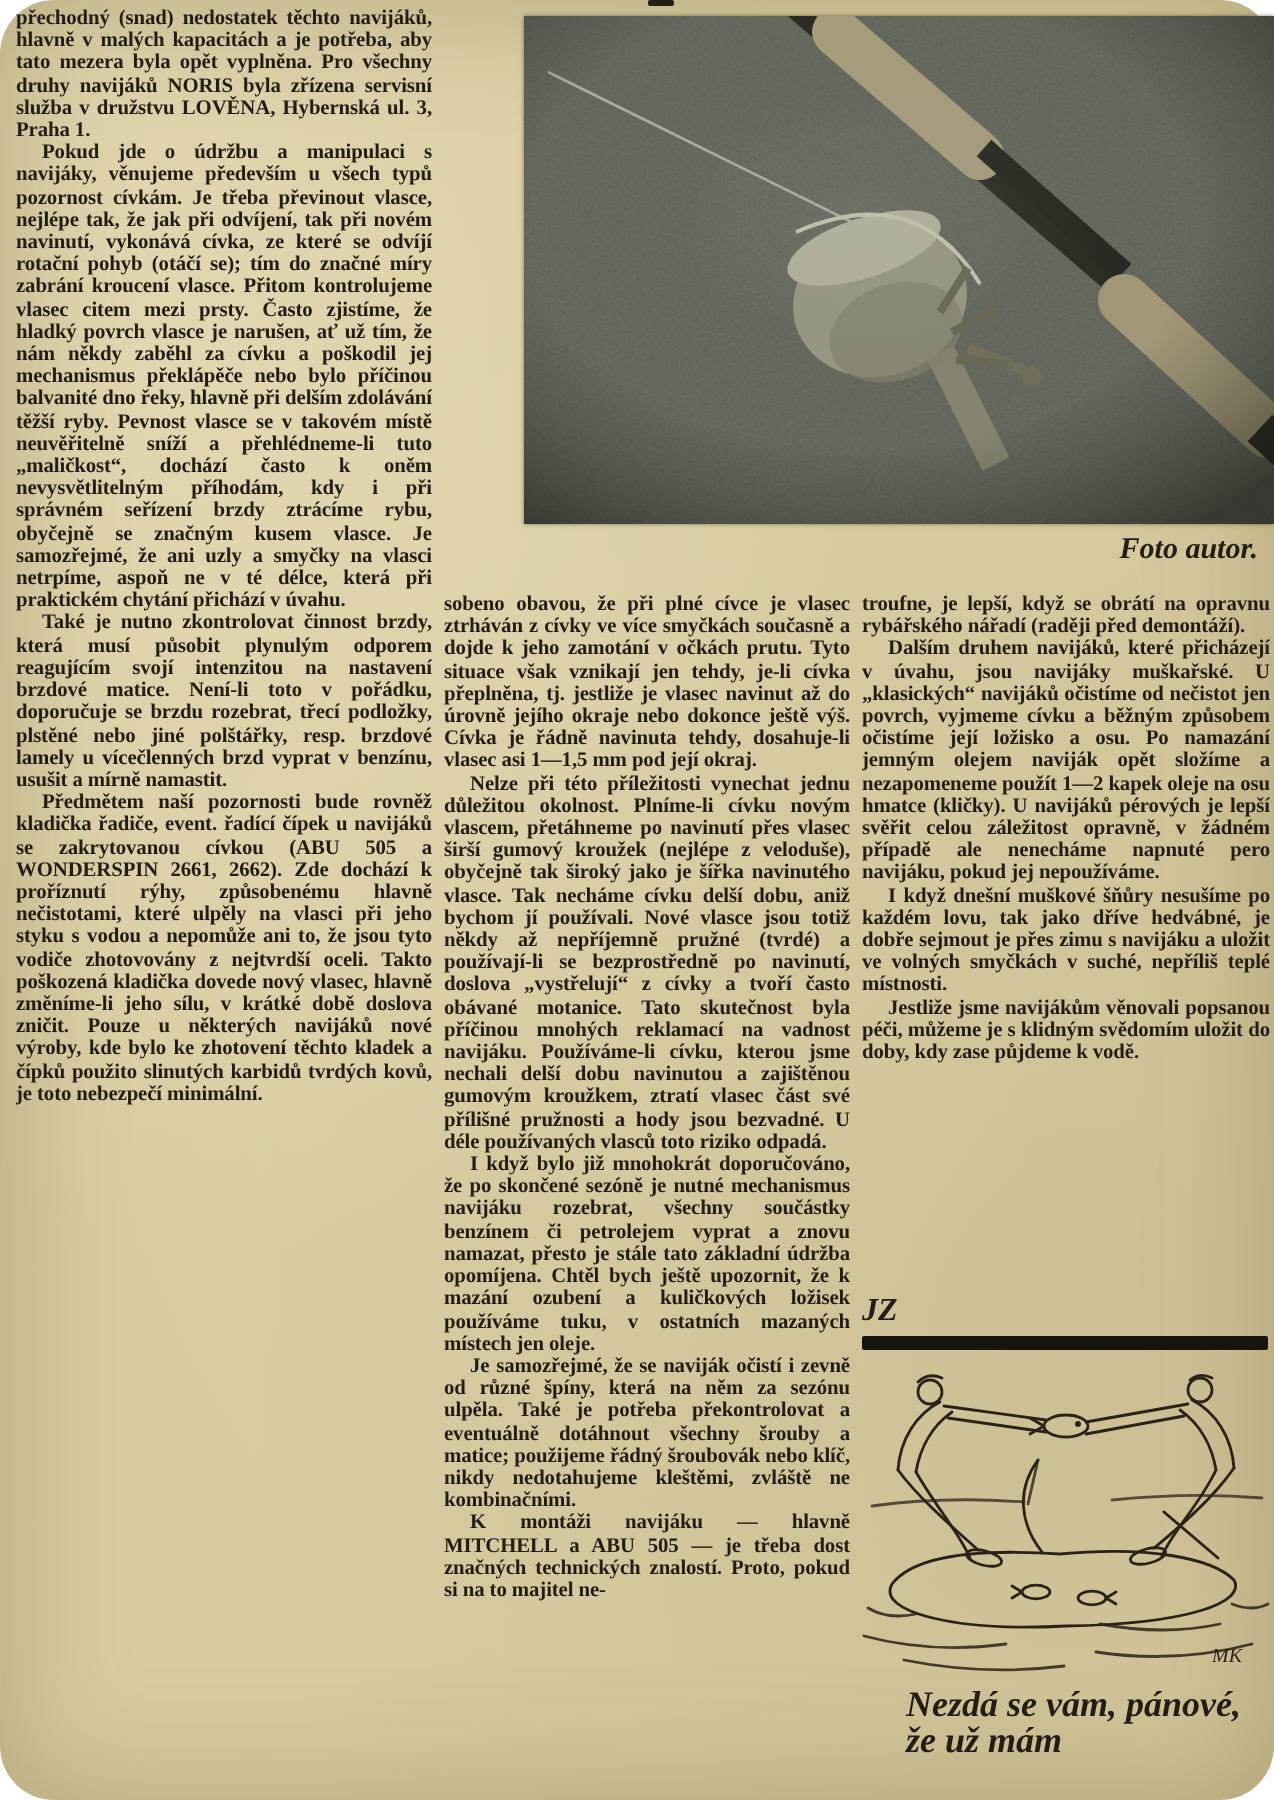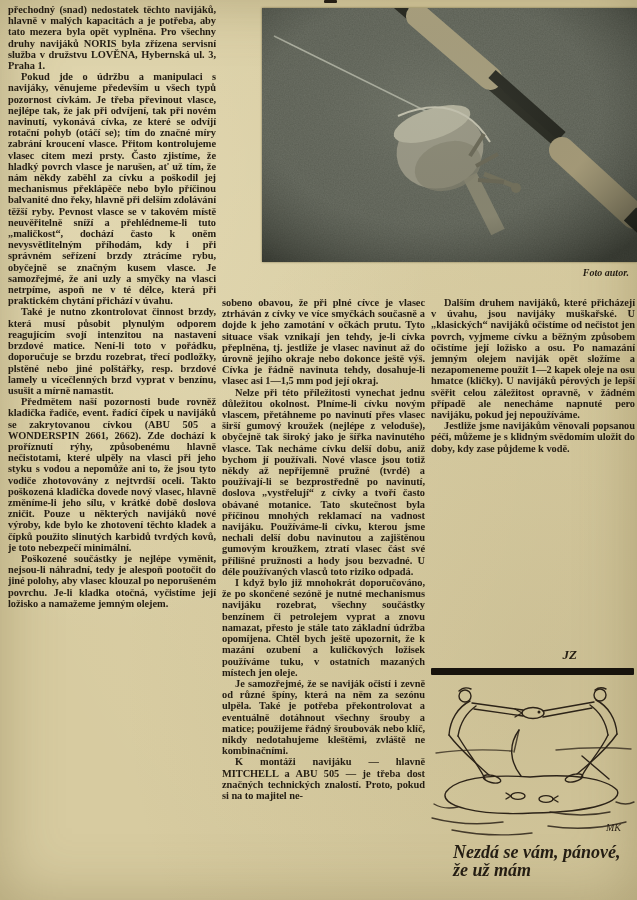"přechodný (snad) nedostatek těchto" .page { border-radius: none -> 27px }
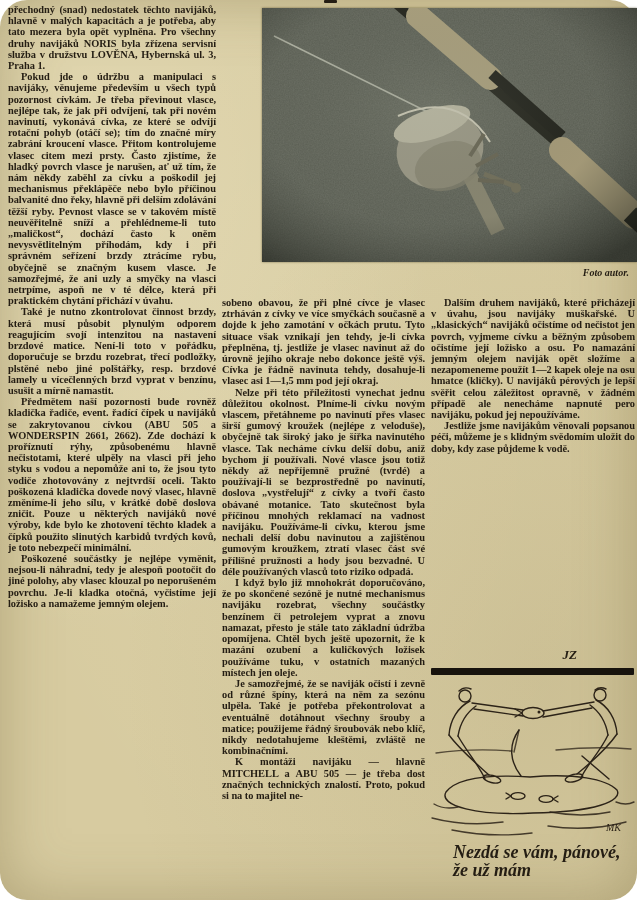"Foto autor." .photo-caption { font-size: 10px -> 15px }
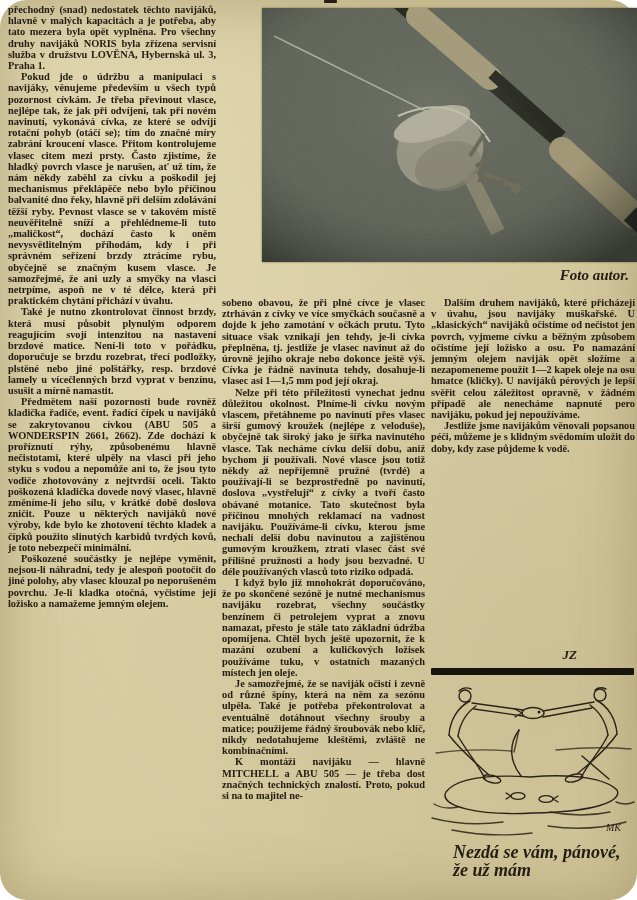"troufne, je lepší, když se" p.para { html: none -> <p>troufne, je lepší, když se obrátí na opravnu rybářského nářadí (raději před demontáží).</p> }
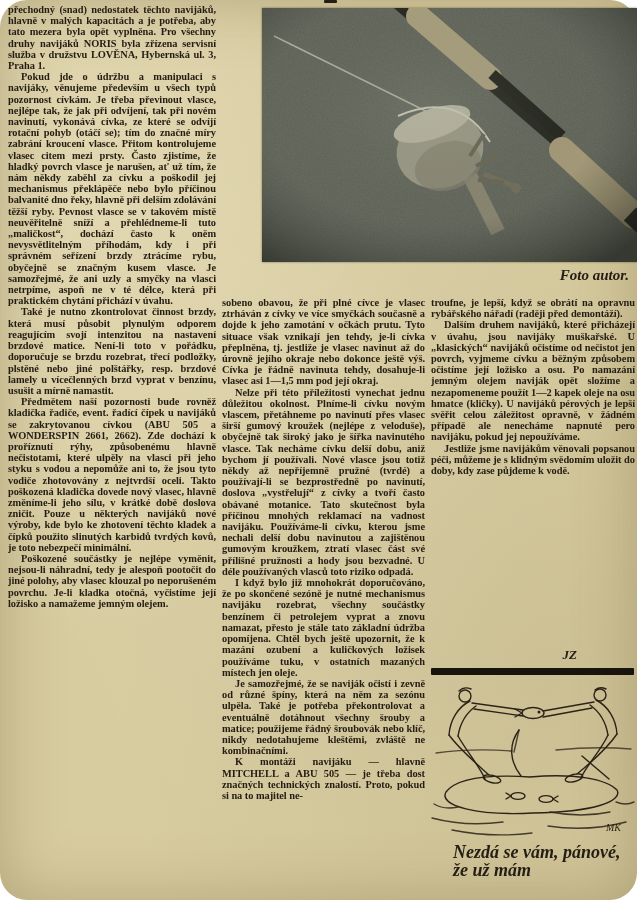"I když dnešní muškové šňůry" p.para { html: none -> <p>I když dnešní muškové šňůry nesušíme po každém lovu, tak jako dříve hedvábné, je dobře sejmout je přes zimu s navijáku a uložit ve volných smyčkách v suché, nepříliš teplé místnosti.</p> }
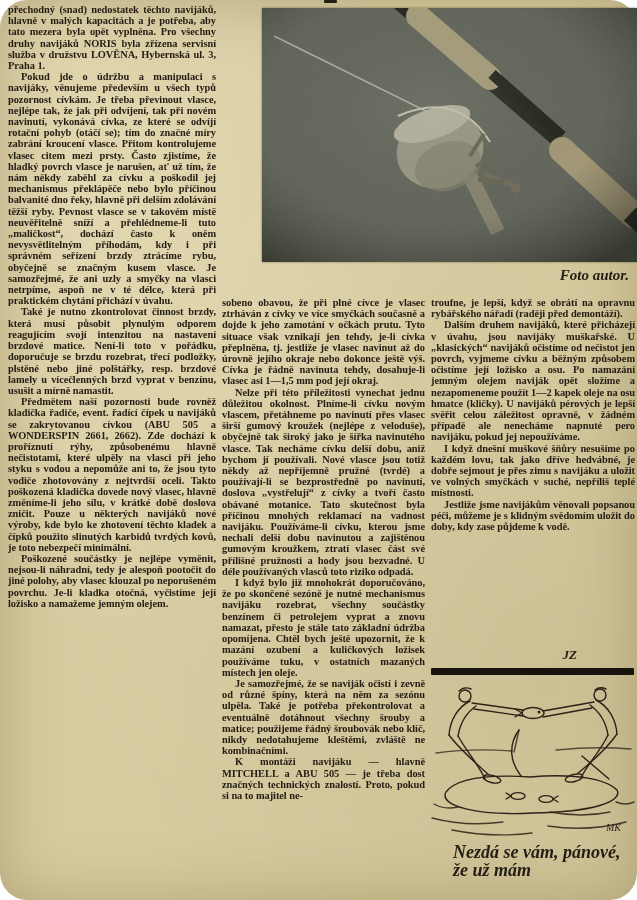"Poškozené součástky je nejlépe vyměnit," p.para { html: <p>Poškozené součástky je nejlépe vyměnit, nejsou-li náhradní, tedy je alespoň pootočit do jiné polohy, aby vlasec klouzal po neporušeném povrchu. Je-li kladka otočná, vyčistíme její ložisko a namažeme jemným olejem.</p> -> none }
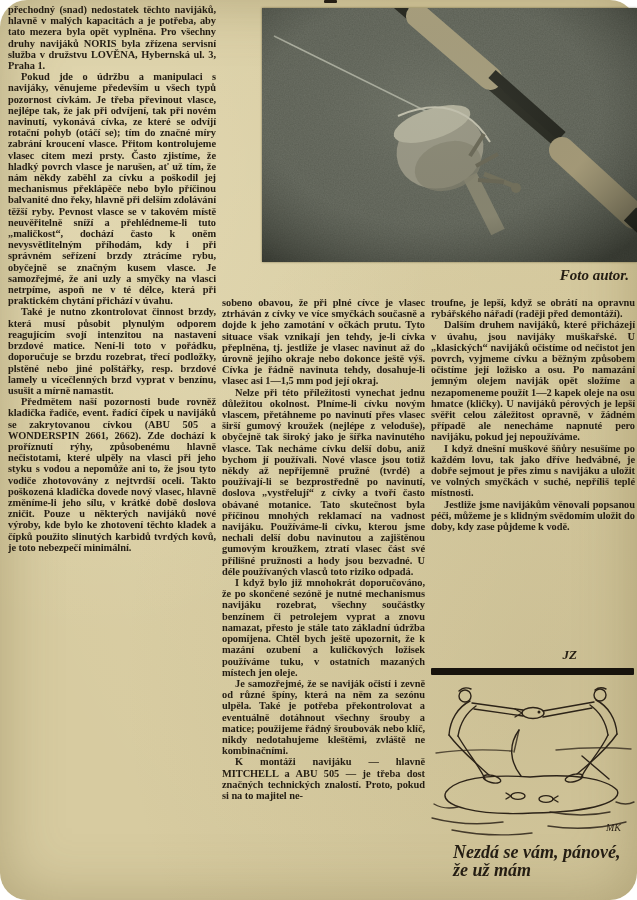"JZ" .jz { font-size: 13px -> 16px; text-align: right -> none }
